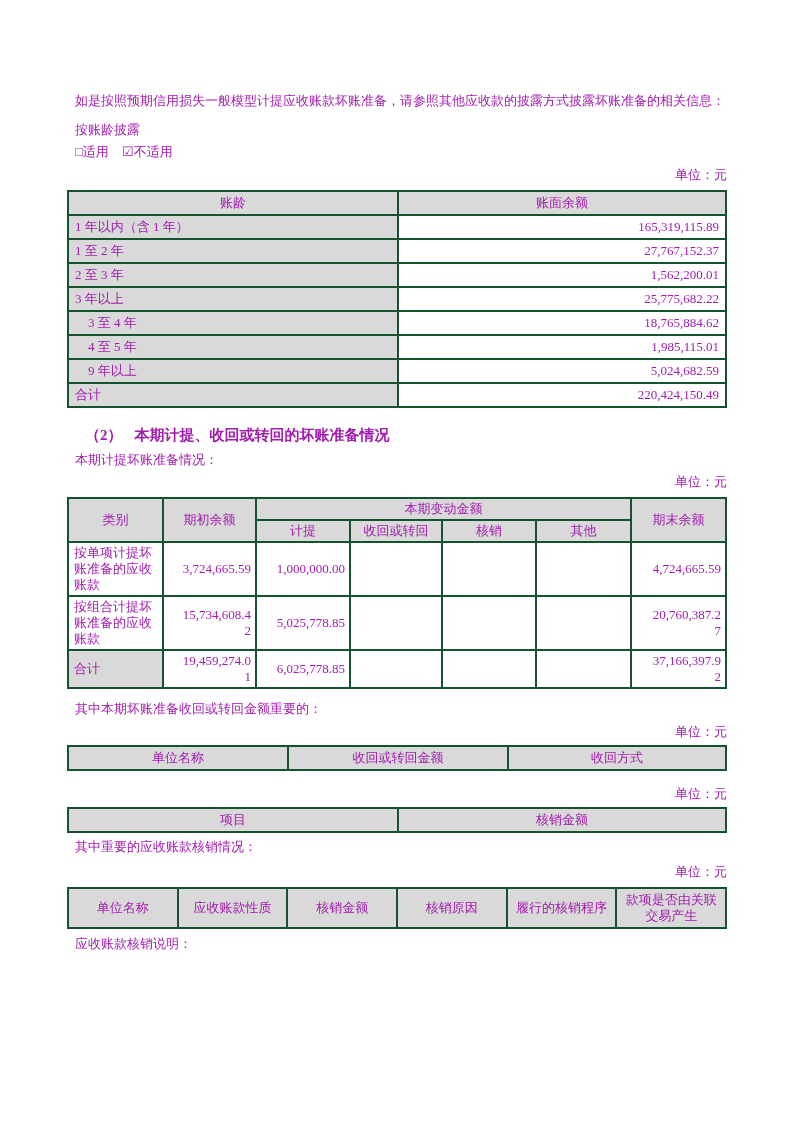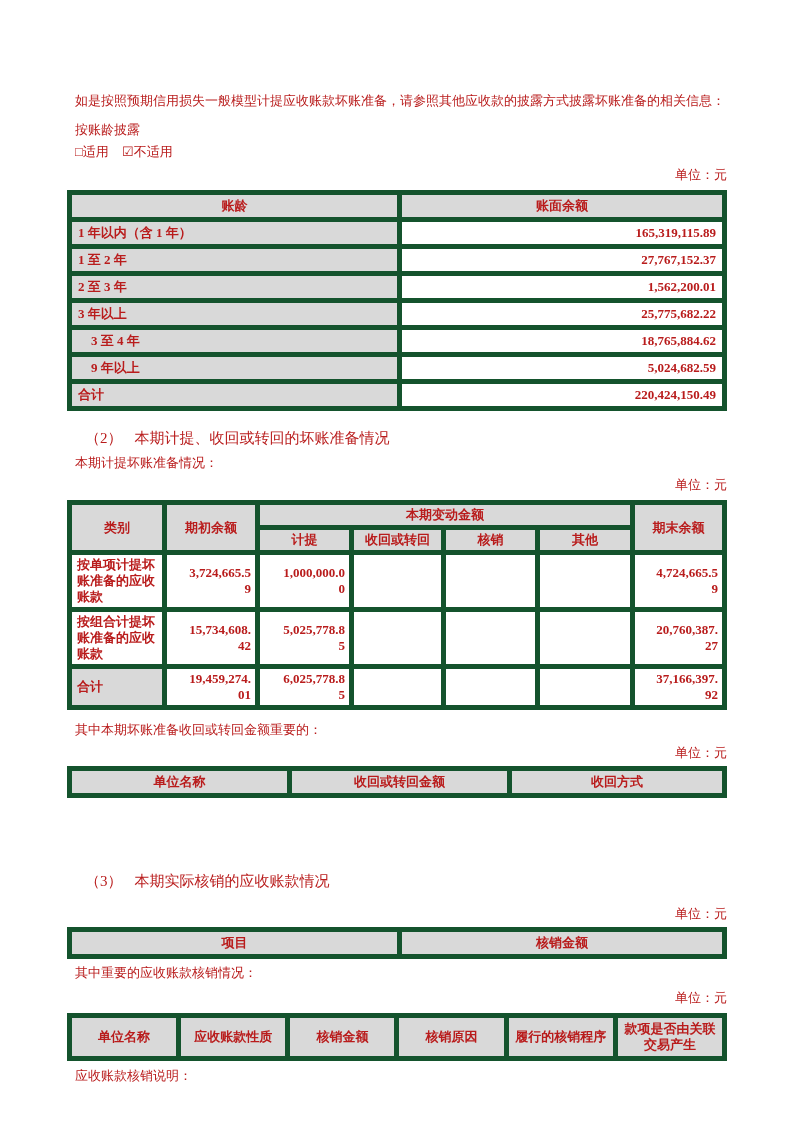"如是按照预期信用损失一般模型计提应收账款坏账准备，请参照其他应收款的披露方式披露" .page { color: #b91c1c -> #a21caf }
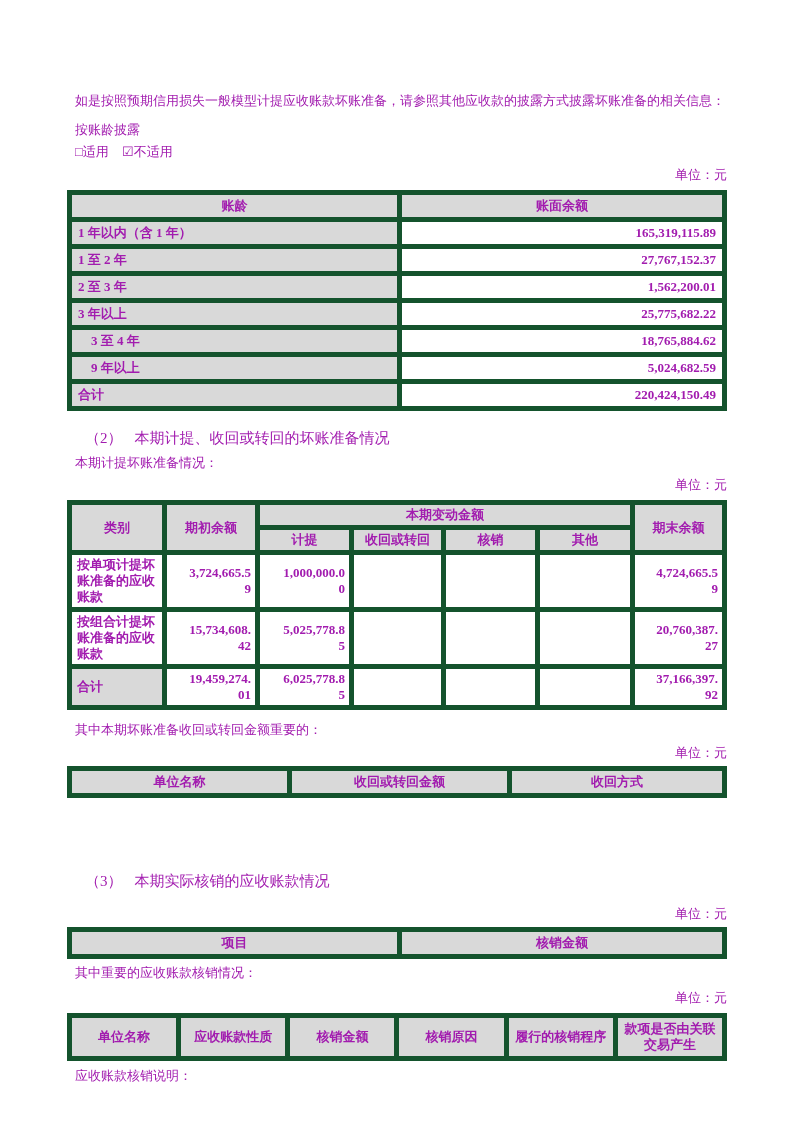"账龄" .tbl th, .tbl td { border: 5px solid #14532d -> 2px solid #14532d; font-weight: bold -> normal }
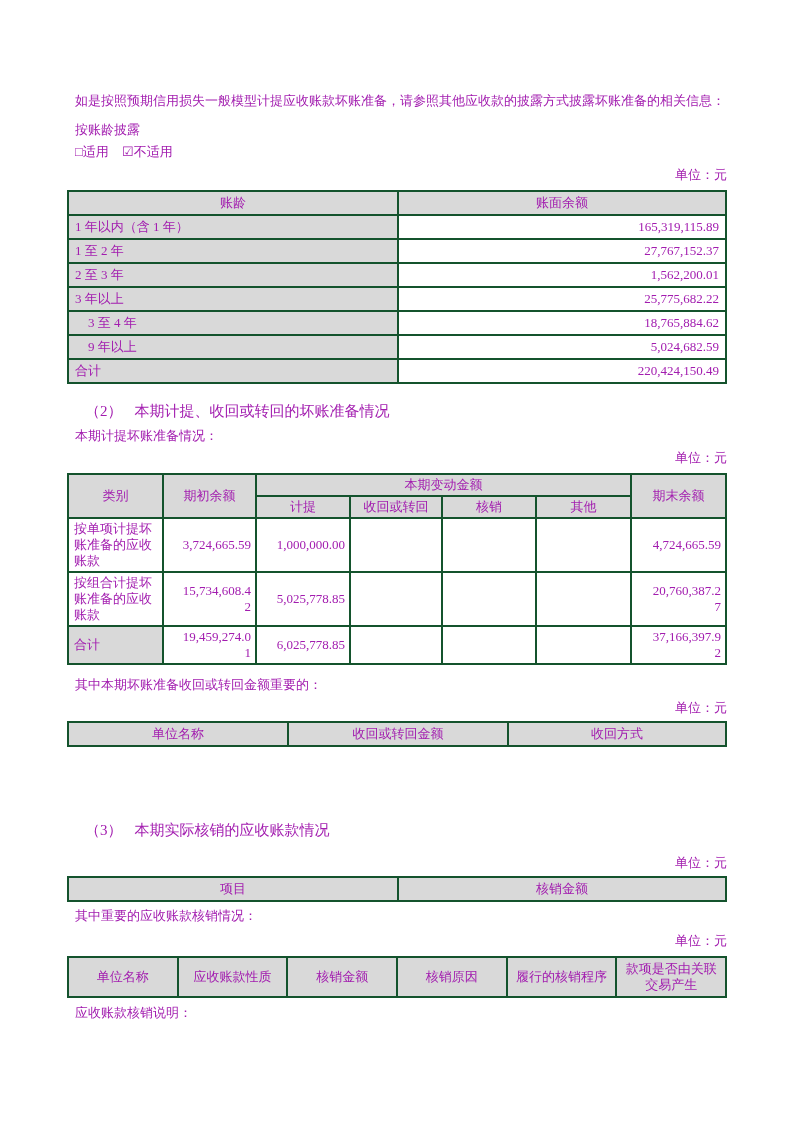"4 至 5 年" tr { html: none -> <tr> <td>4 至 5 年</td> <td>1,985,115.01</td> </tr> }
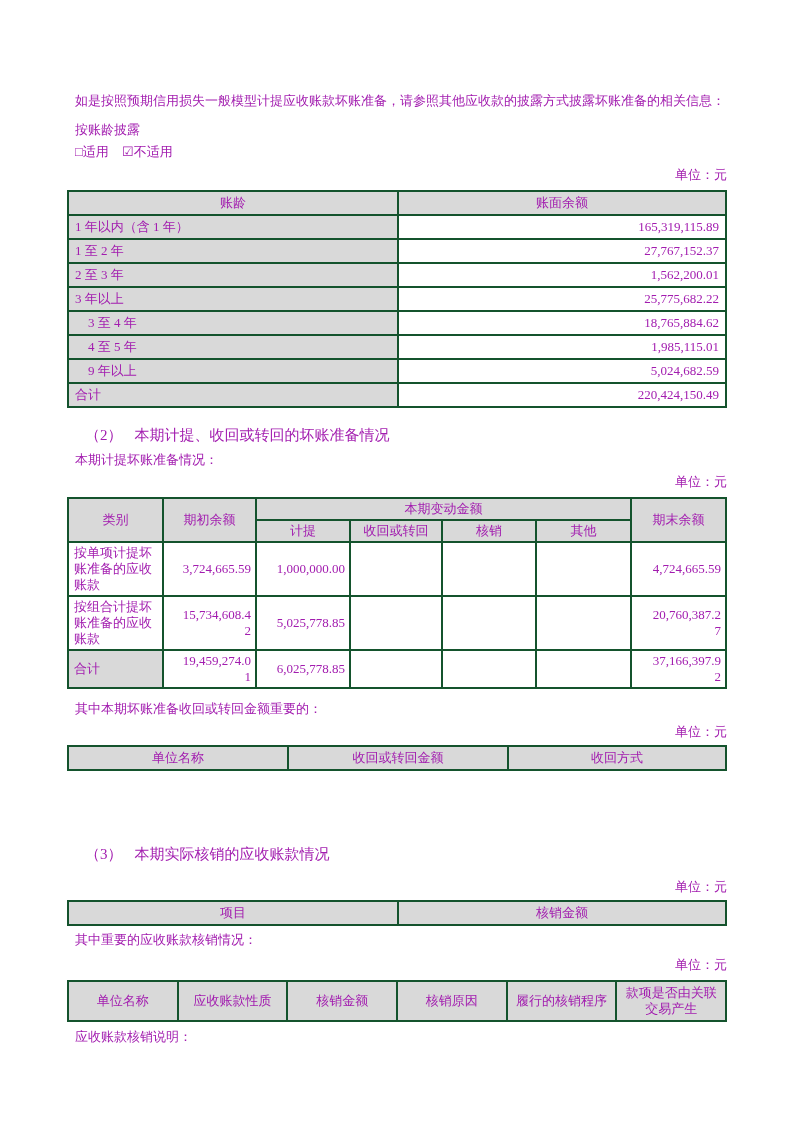"（2） 本期计提、收回或转回的坏账准备情况" .hd { font-weight: normal -> bold }
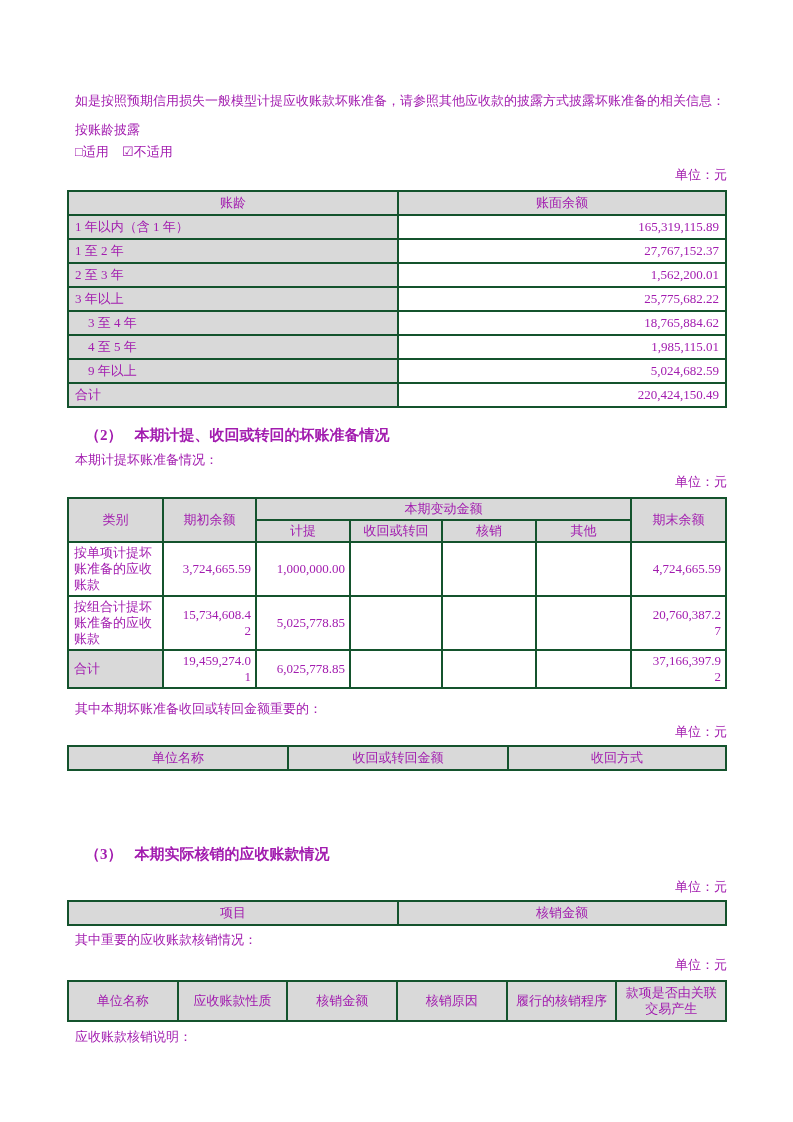"（3） 本期实际核销的应收账款情况" p.hd { html: <p> <span>（3）</span><span>本期实际核销的应收账款情况</span> </p> -> none }
